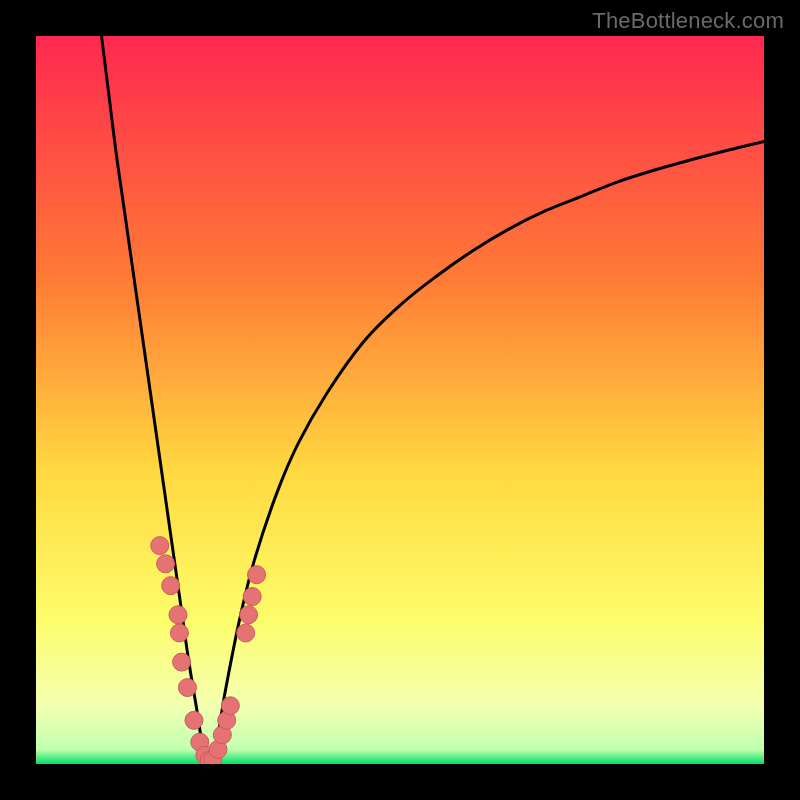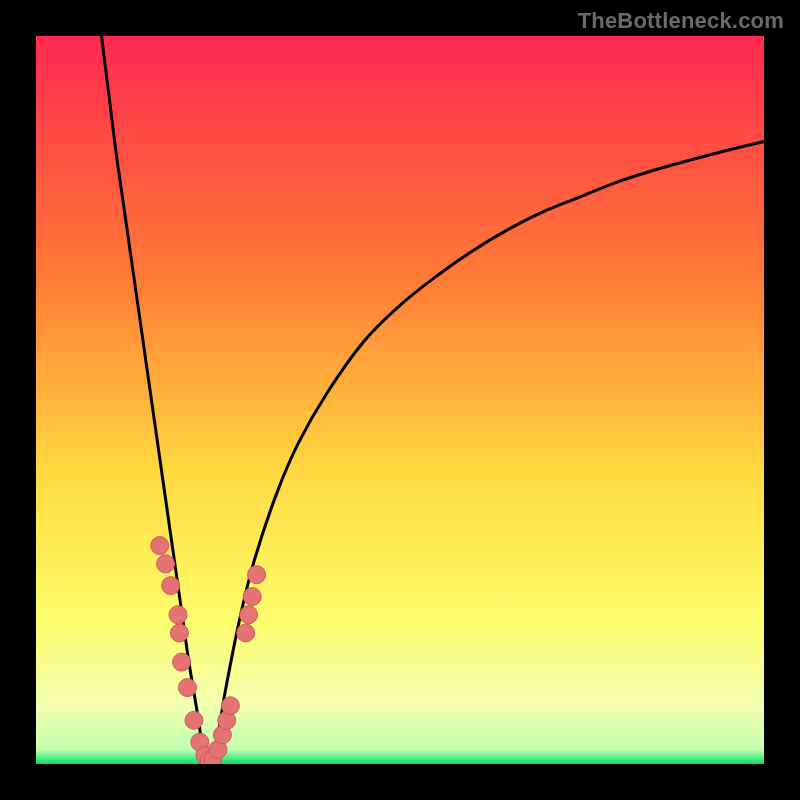"TheBottleneck.com" .watermark { font-weight: 700 -> 400 }
